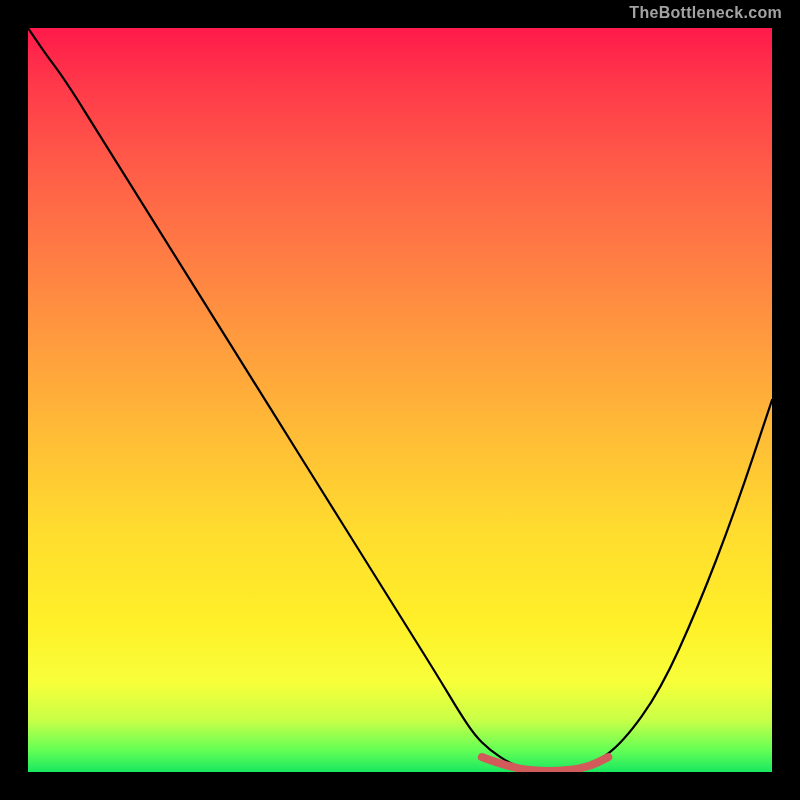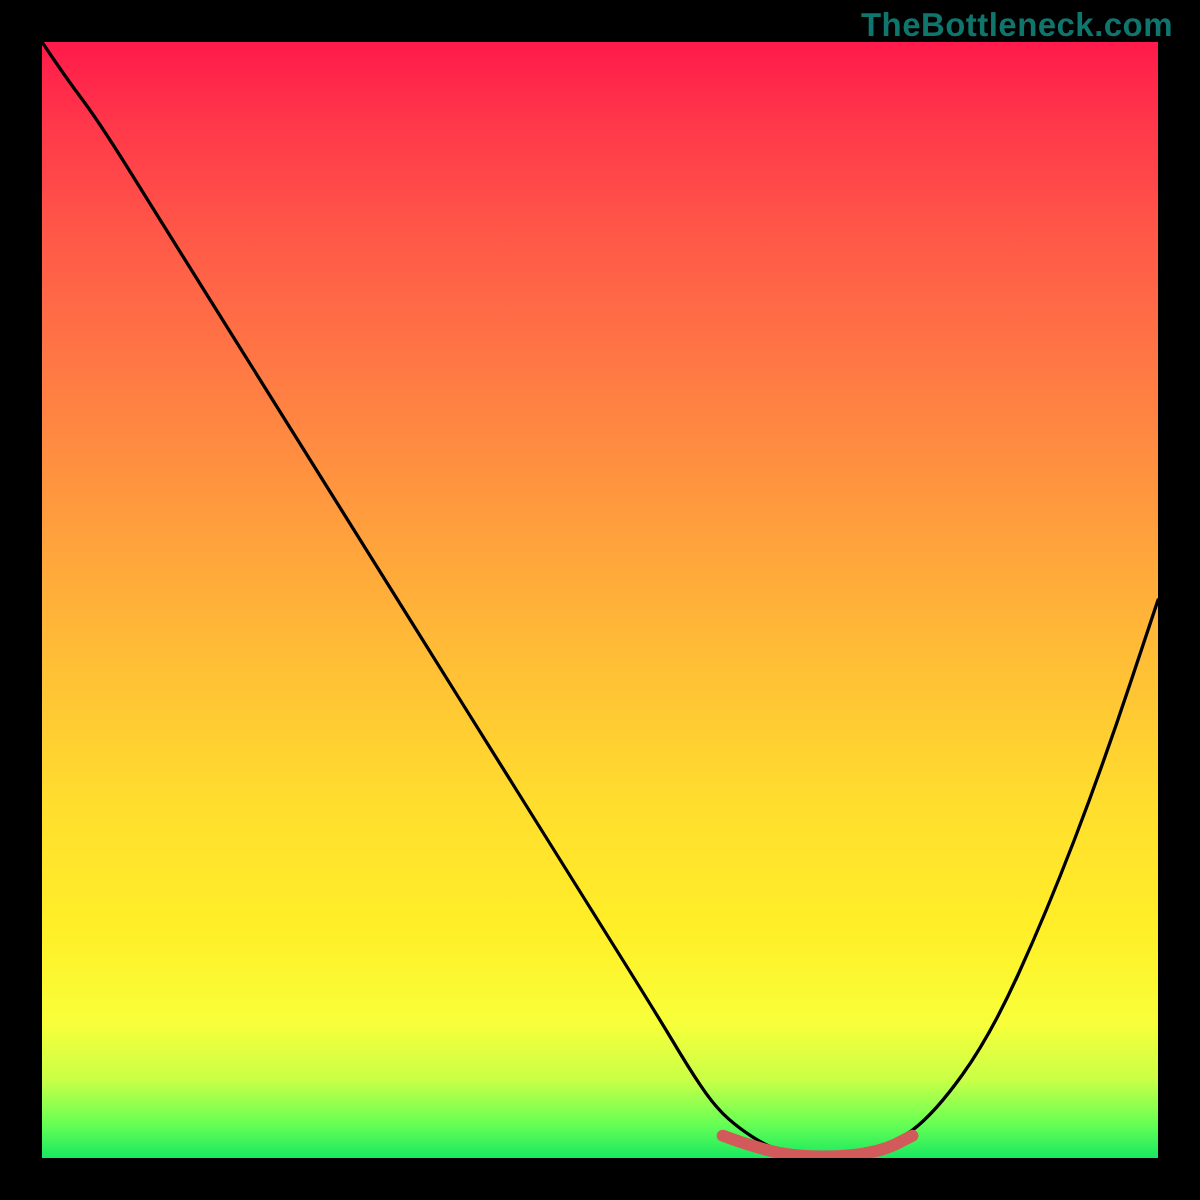"TheBottleneck.com" .watermark { color: #0f766e -> #a3a3a3; font-size: 22px -> 16px }
